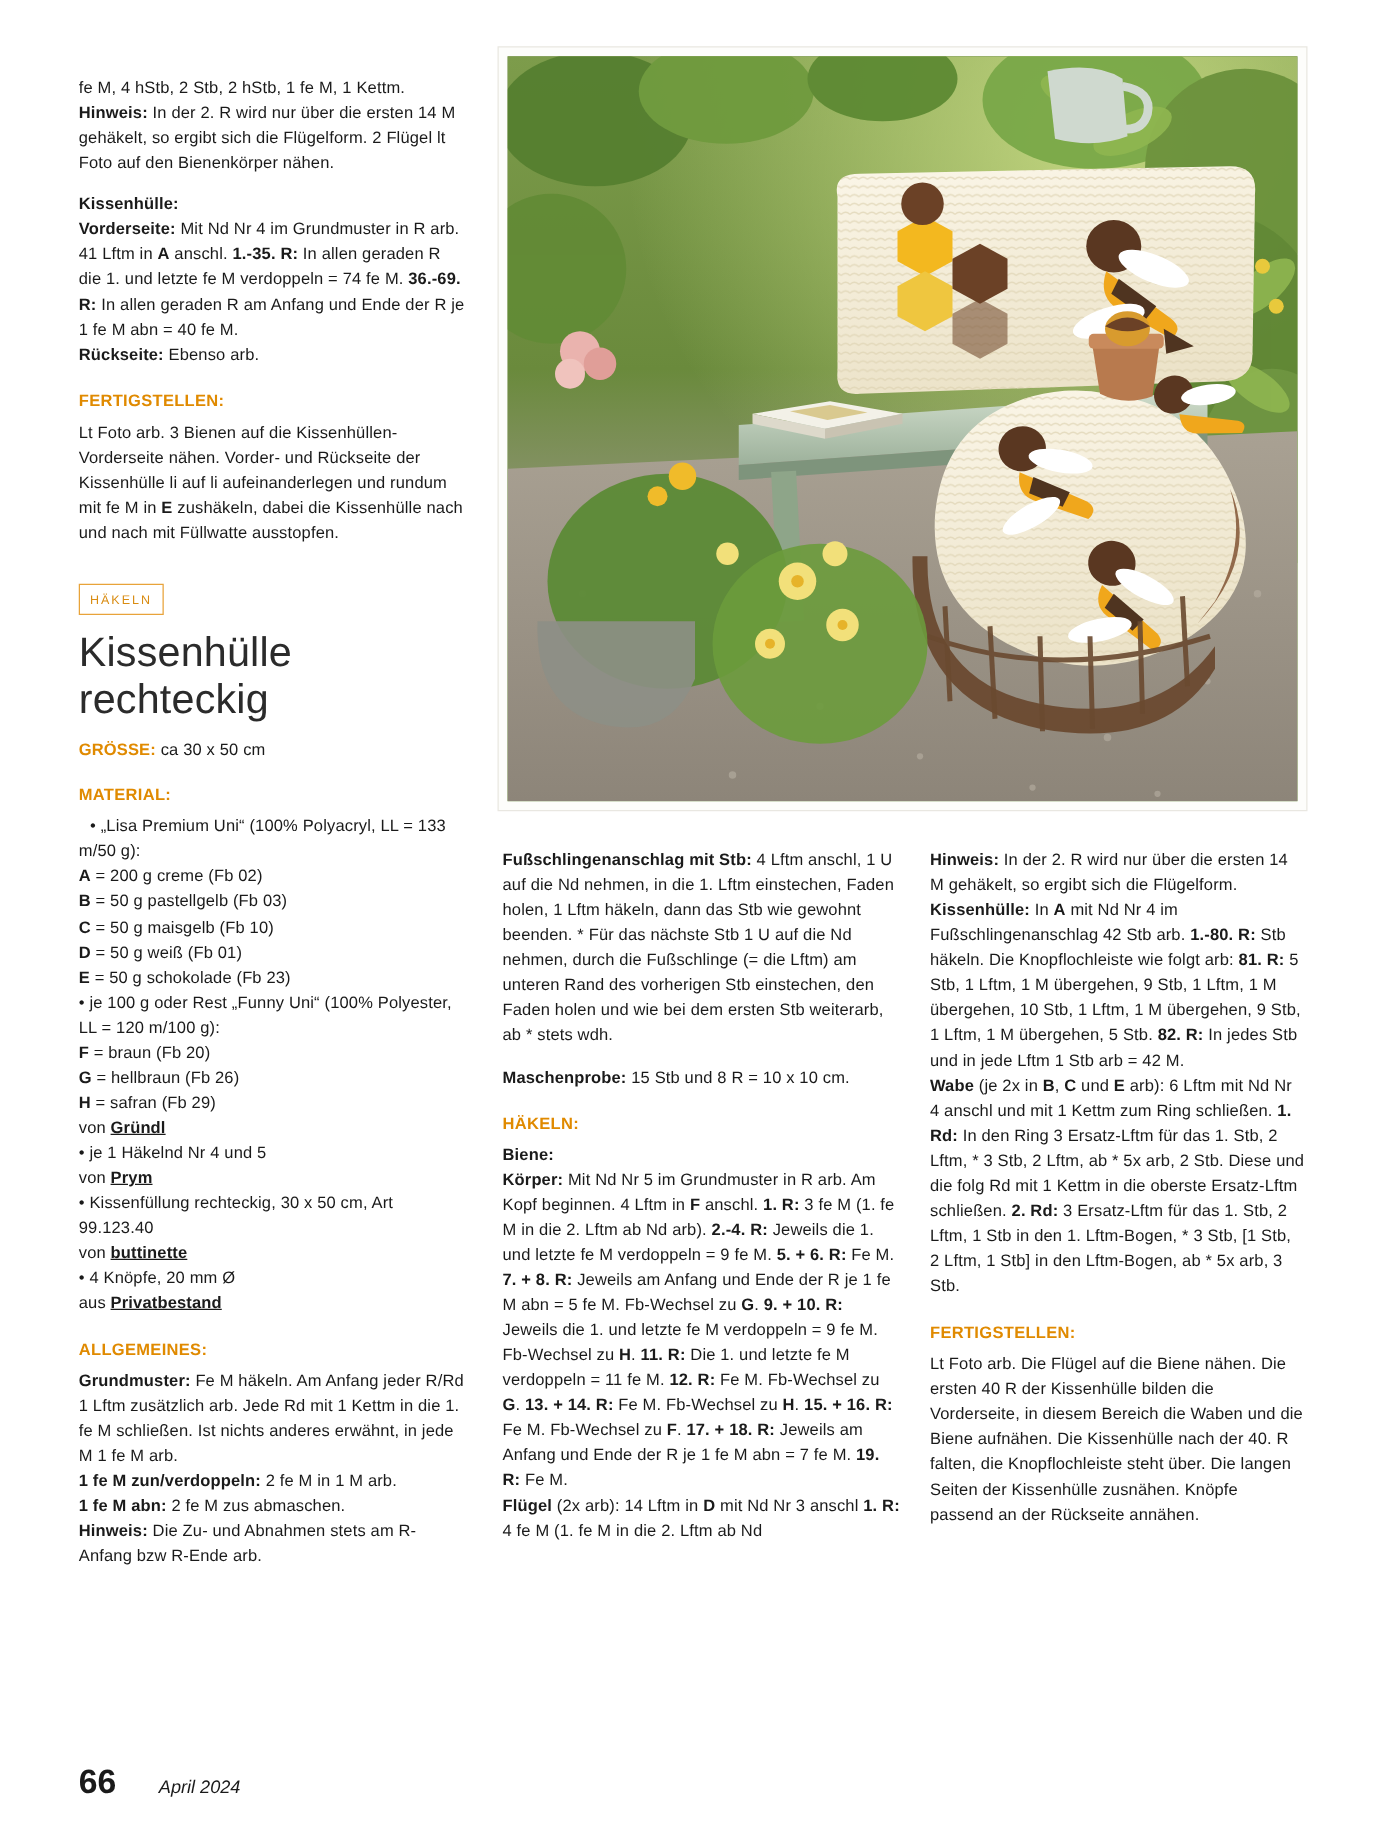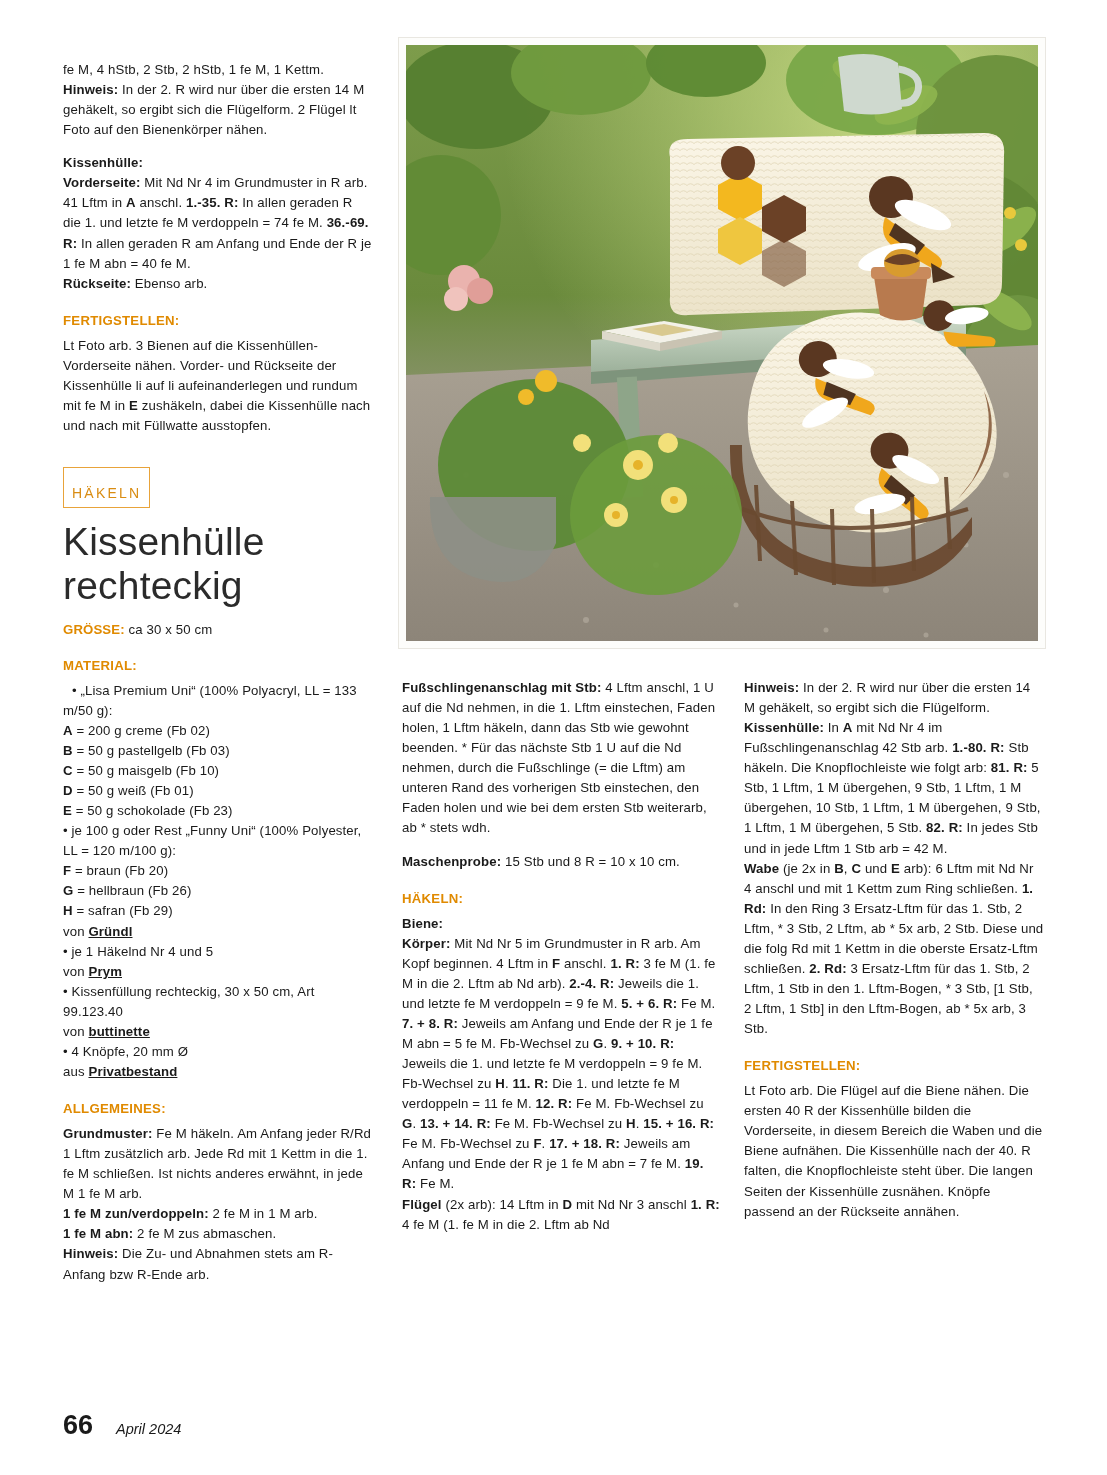"HÄKELN" .tag { font-size: 14px -> 10px; padding: 15px 8px 3px 8px -> 5px 8px 3px 8px }
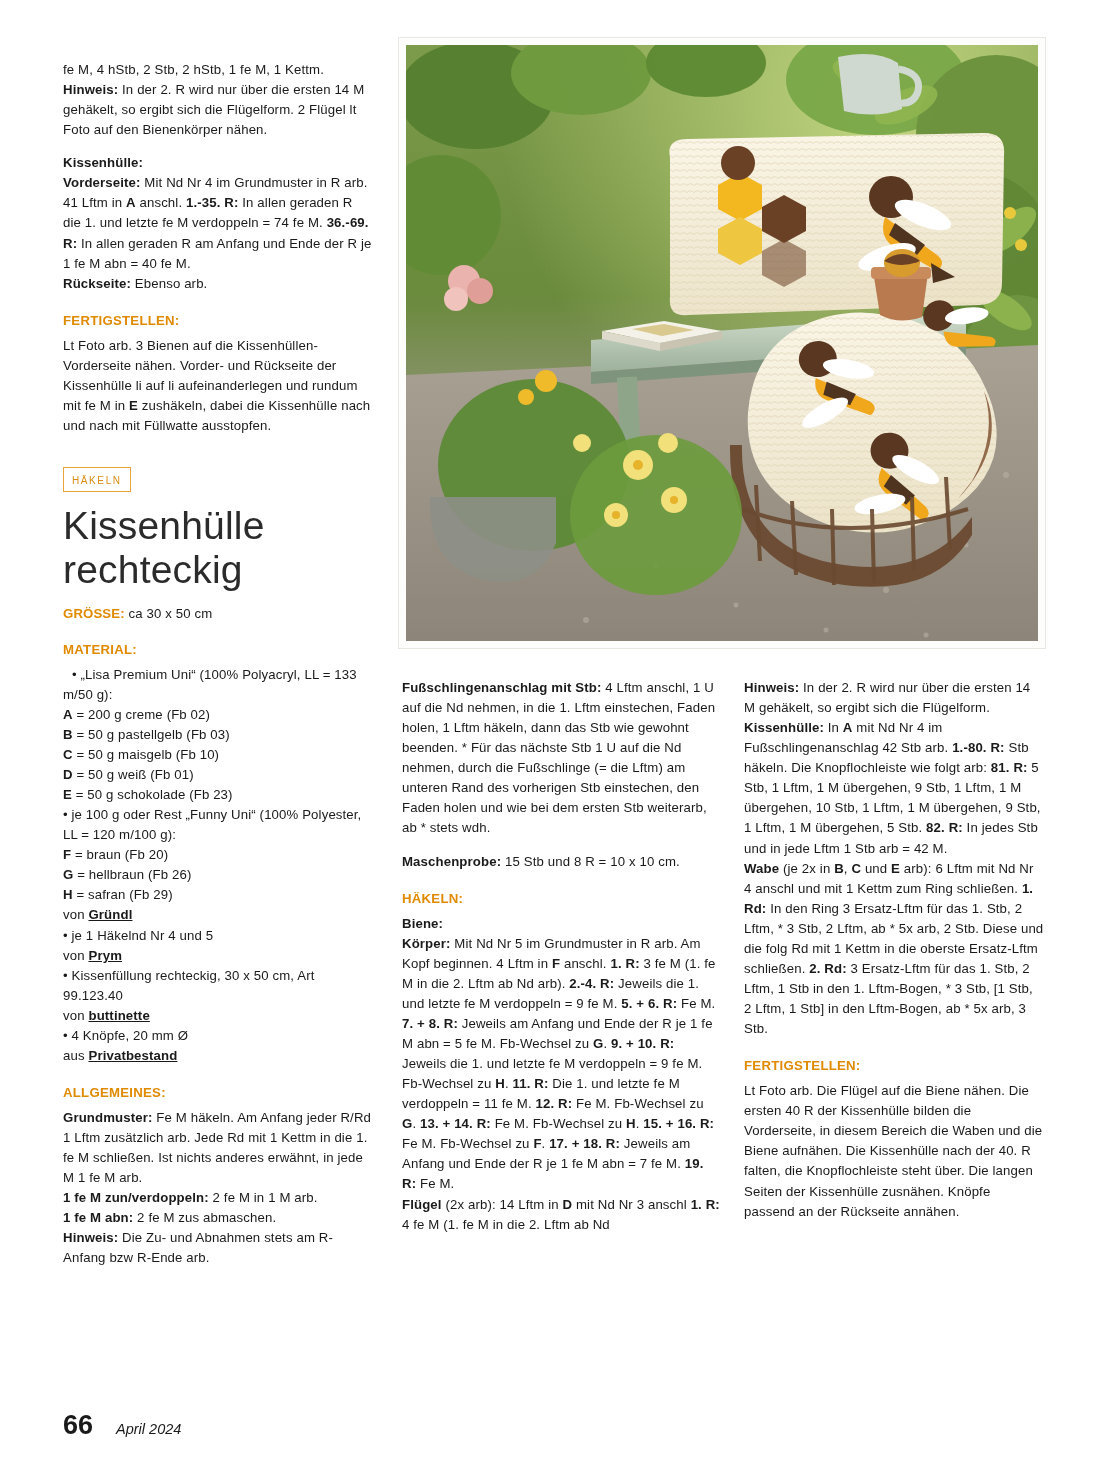"Kissenhülle" .title { font-size: 39px -> 33px }
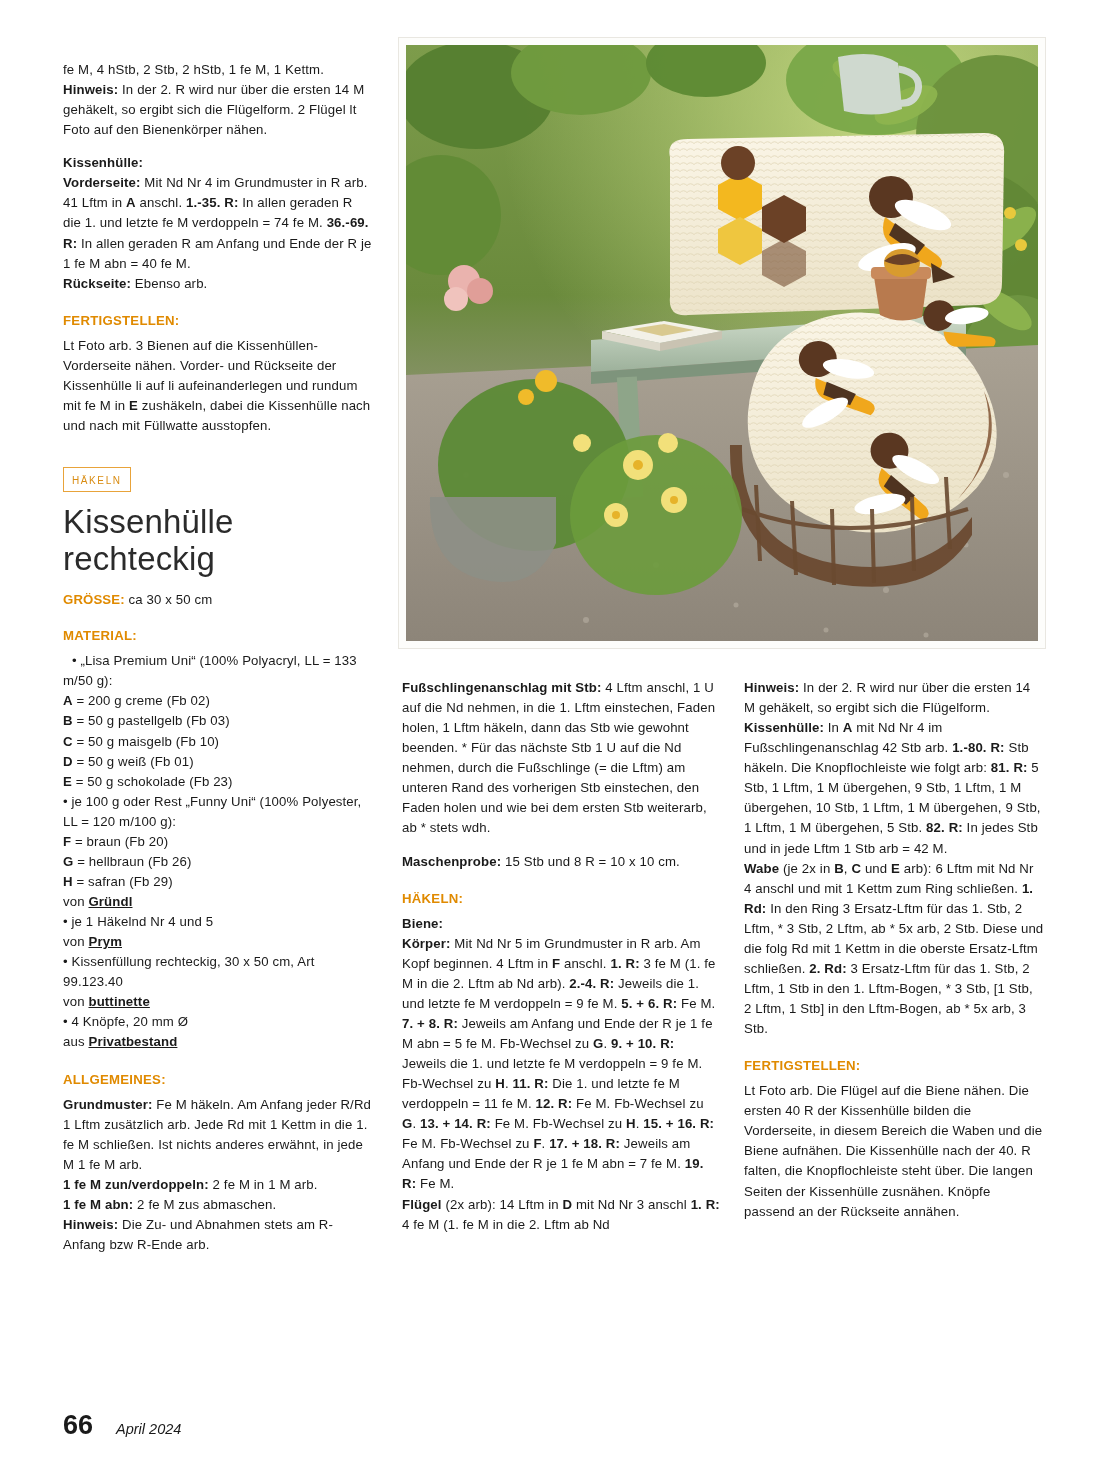"66" .footer { gap: 0 -> 11px }
